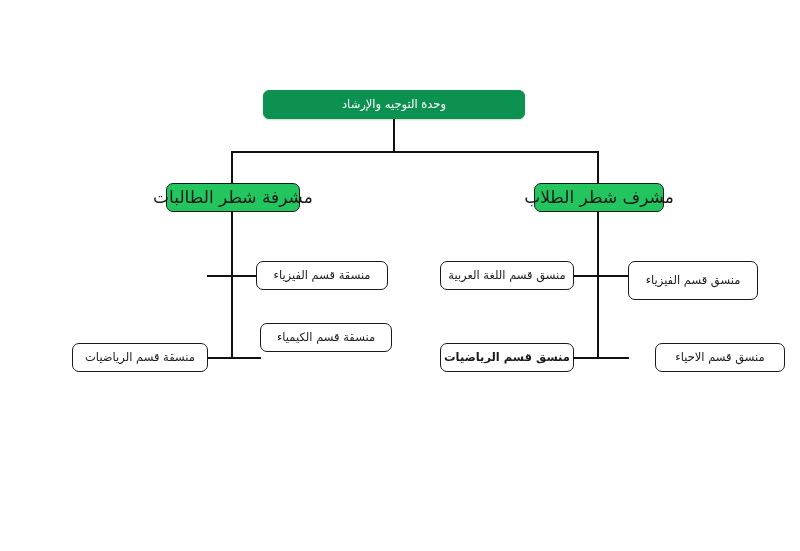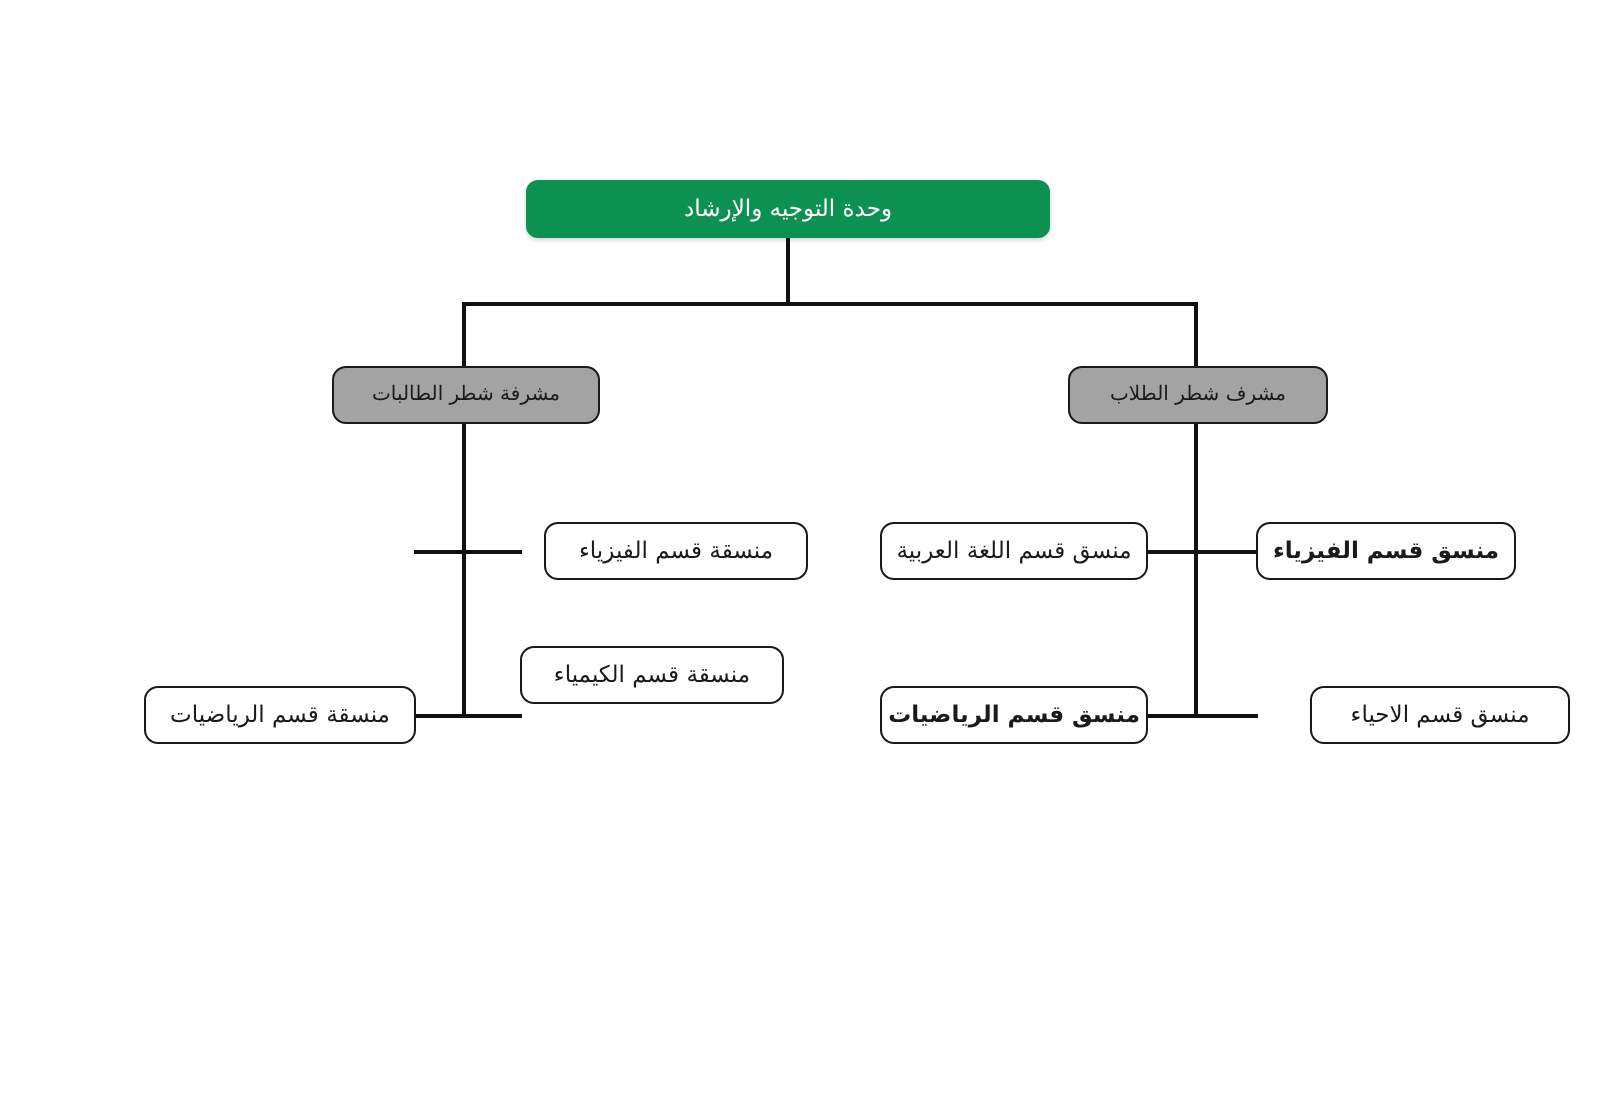"مشرفة شطر الطالبات" .node-box { background: #a3a3a3 -> #22c55e; font-size: 10px -> 17px }
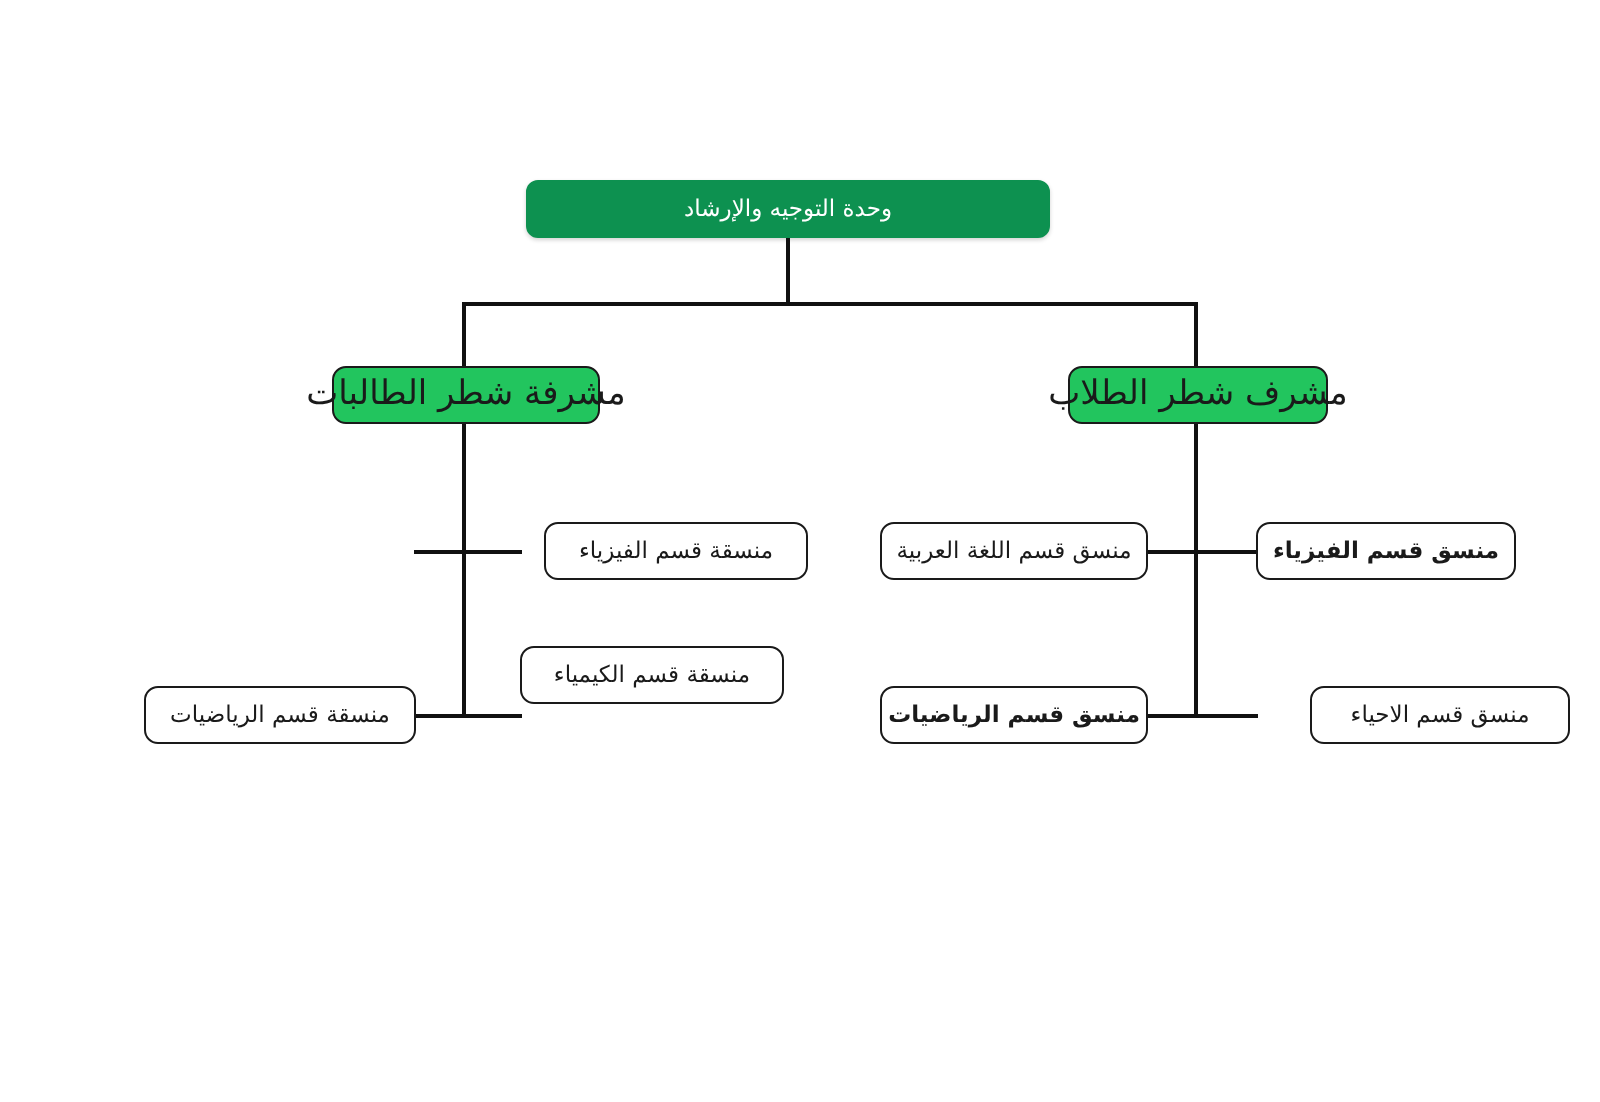"منسقة قسم الفيزياء" div.node { left: 272px -> 256px }
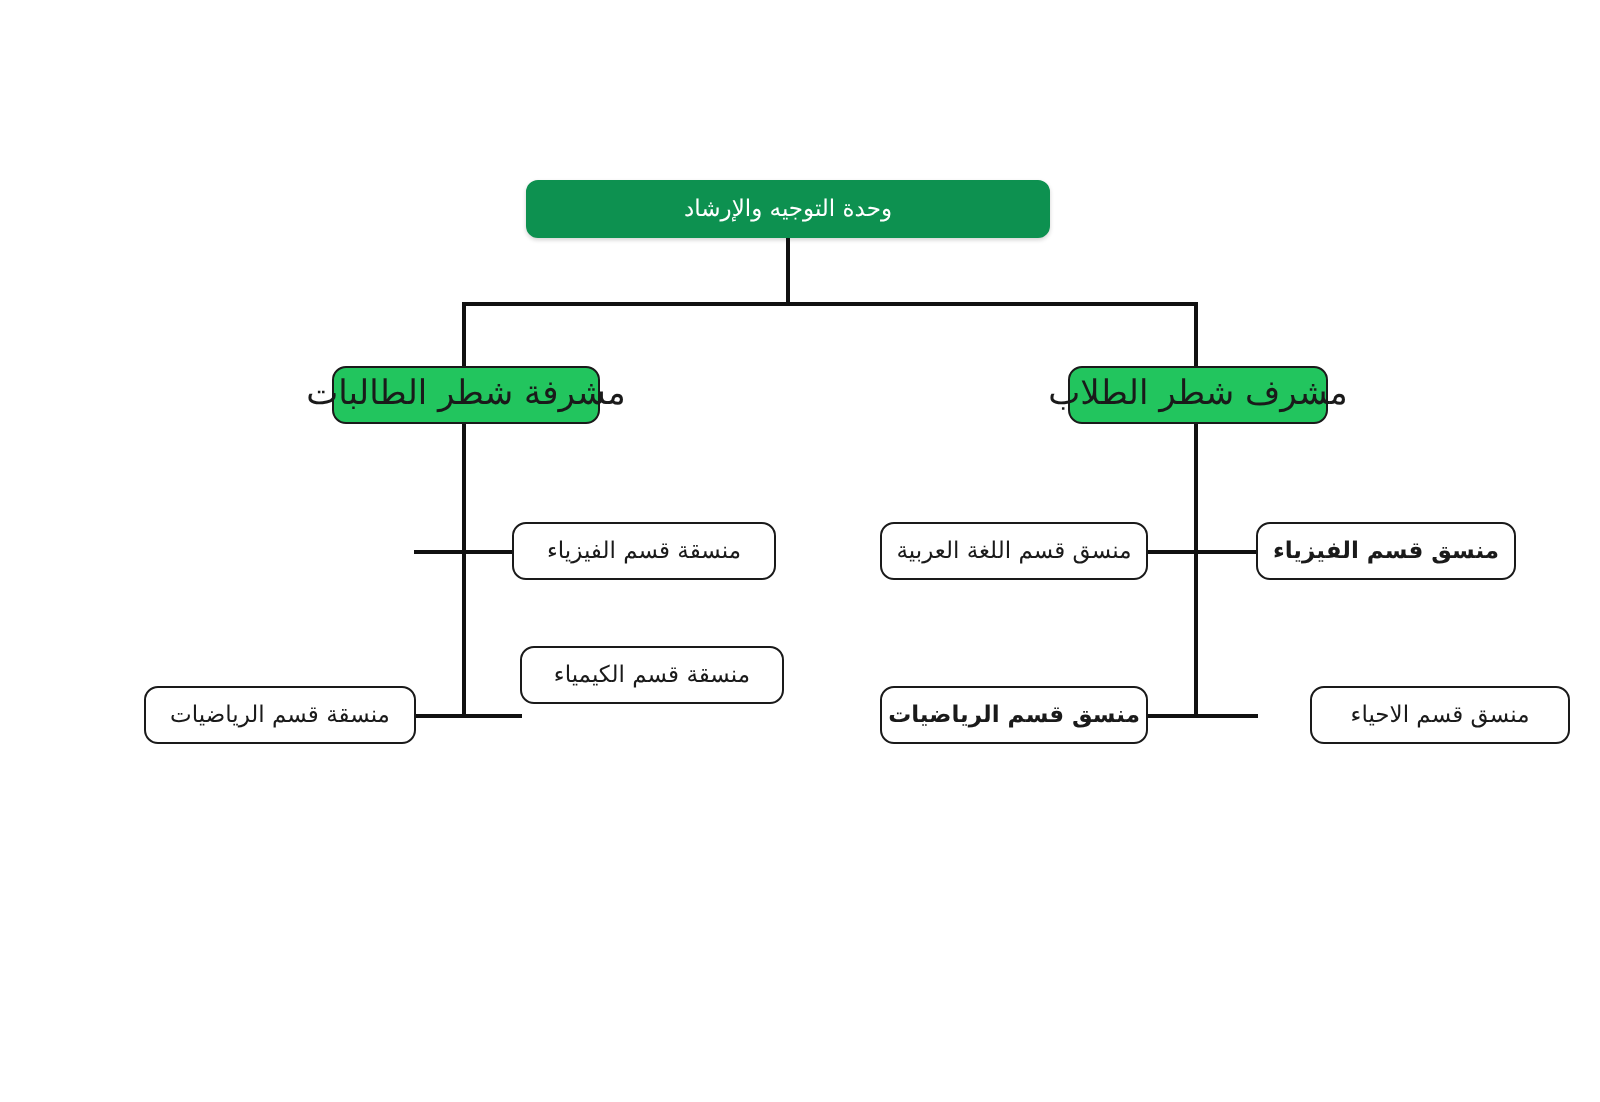"منسق قسم الفيزياء" div.node { font-weight: bold -> none; height: 29px -> 39px }
